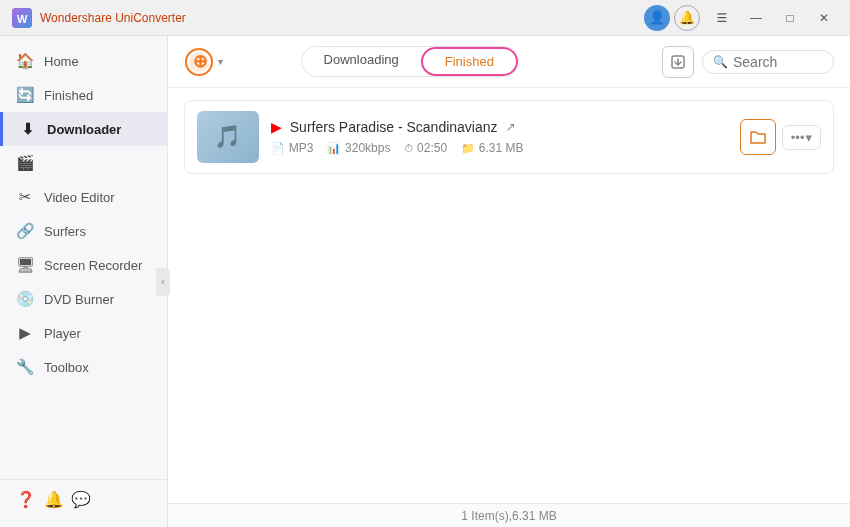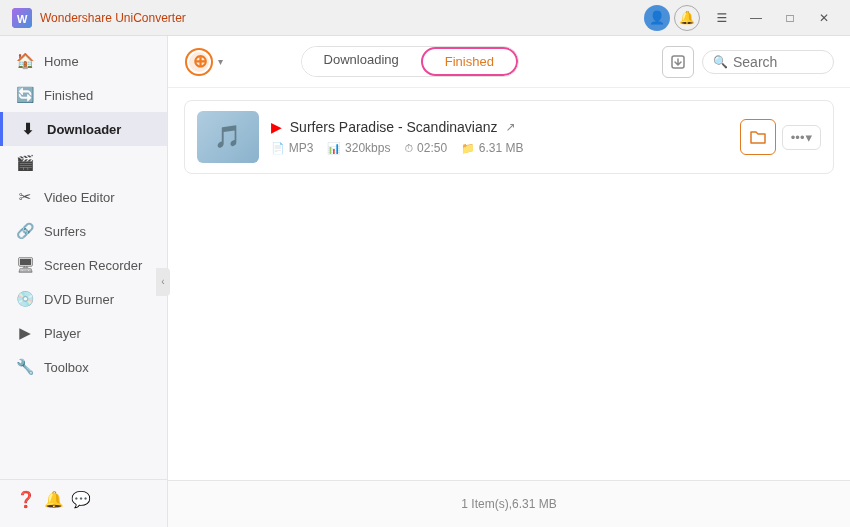"1 Item(s),6.31 MB" .status-bar { height: 47px -> 24px }
